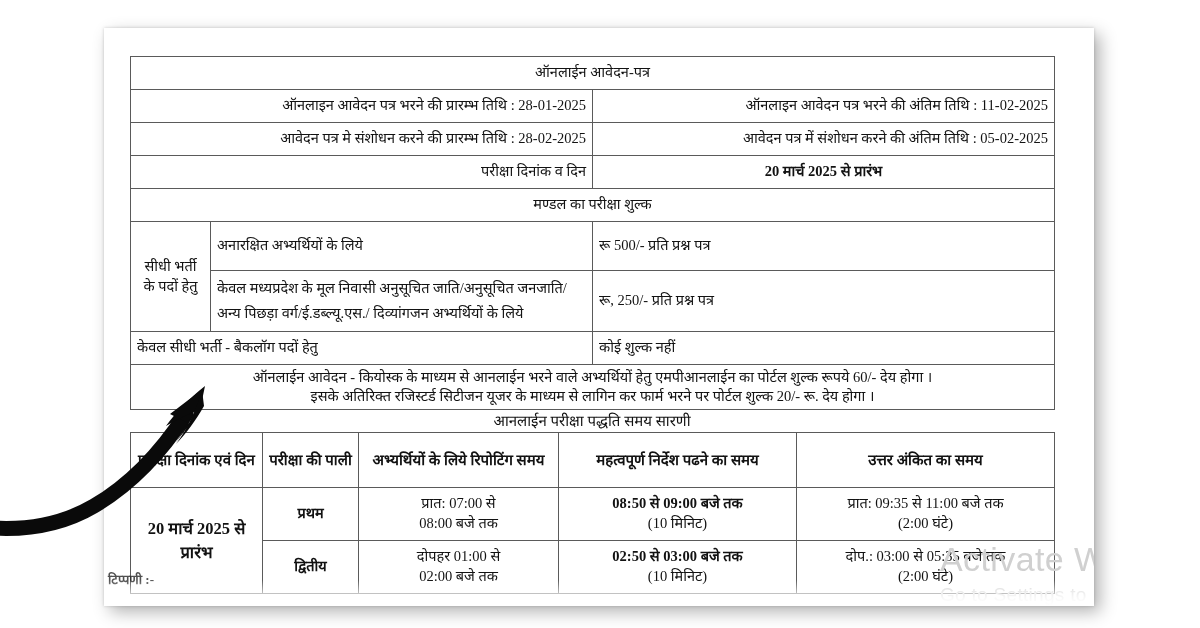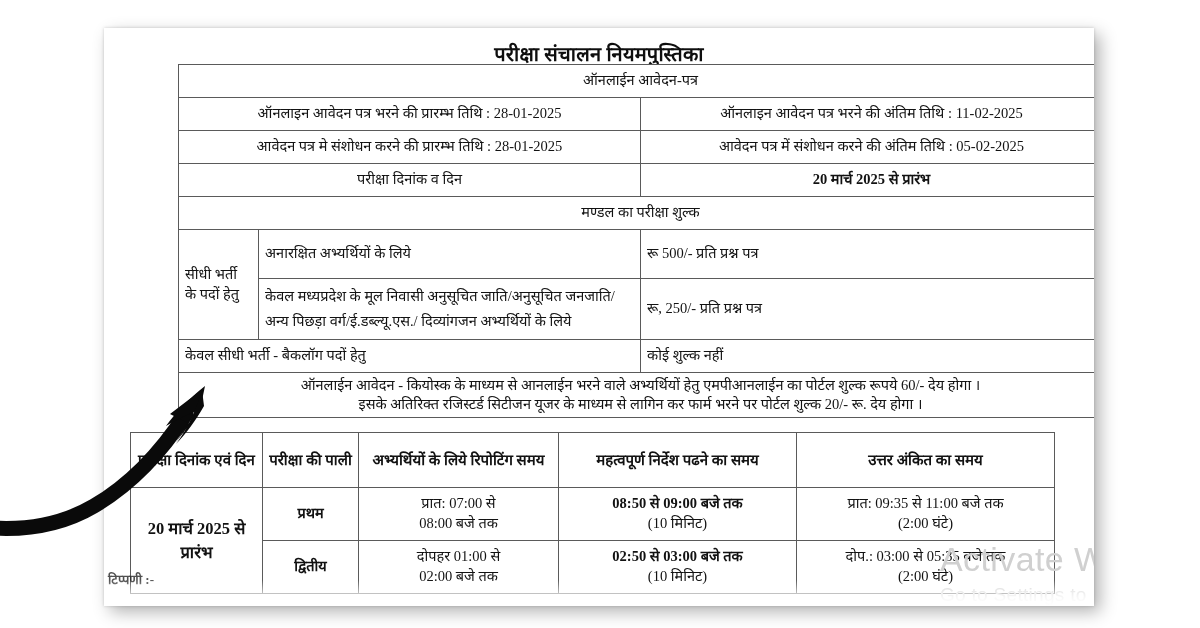"परीक्षा संचालन नियमपुस्तिका" div { html: <div>परीक्षा संचालन नियमपुस्तिका</div> -> none }
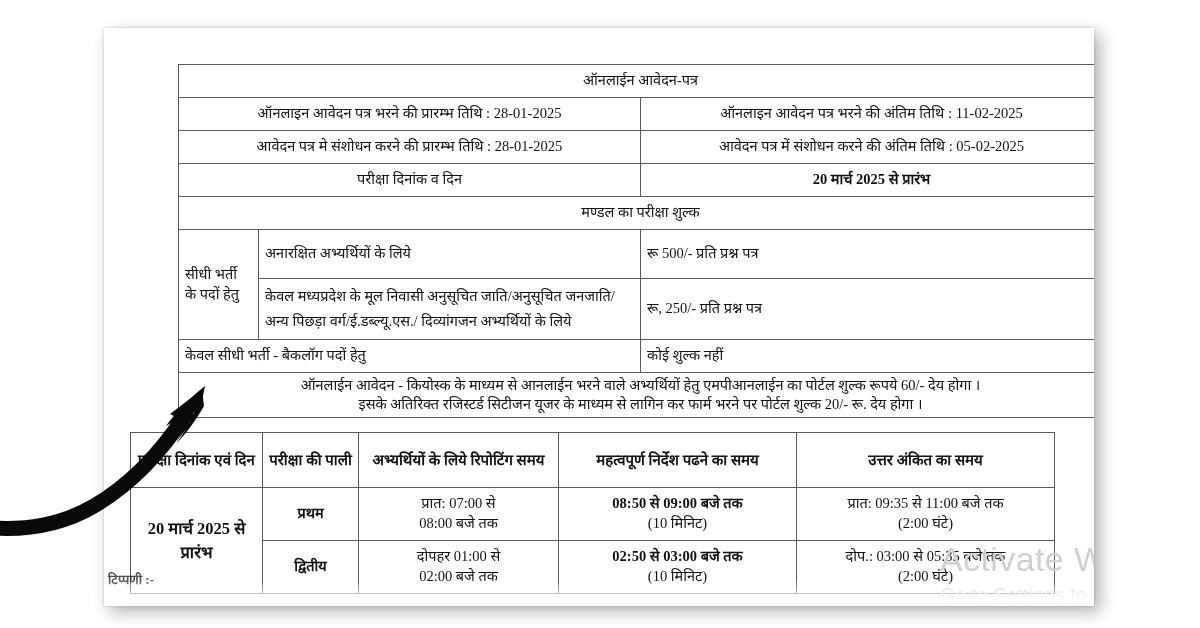"ऑनलाईन आवेदन-पत्र" #table-upper { margin-left: 48px -> none; top: 36px -> 28px }
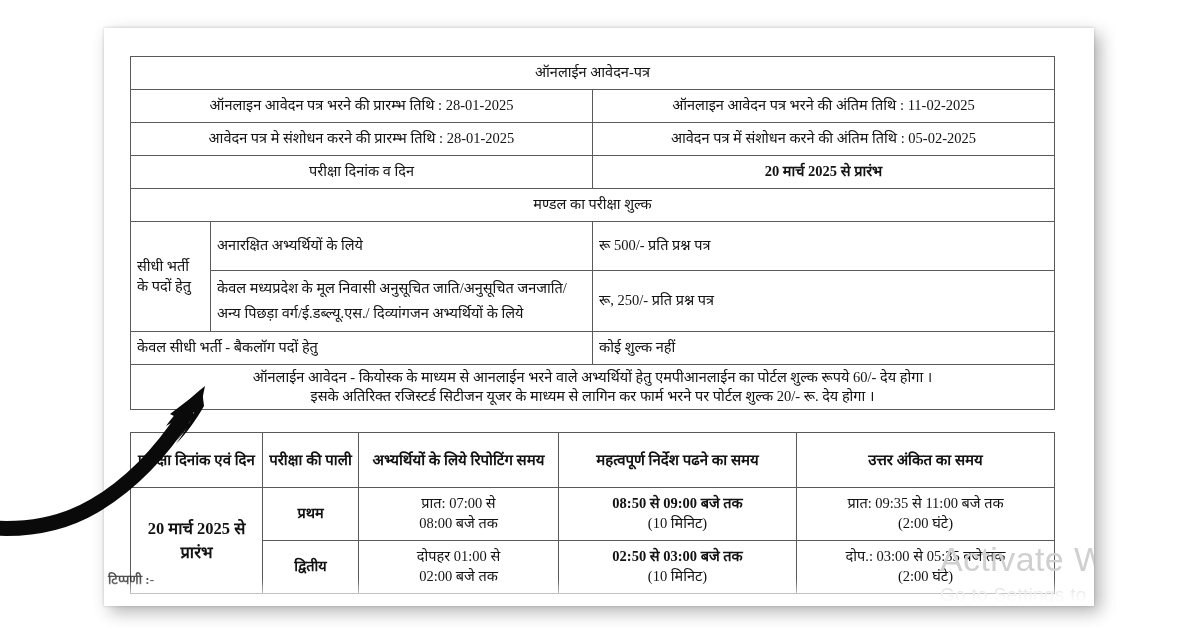"ऑनलाइन आवेदन पत्र भरने की" .t-left { text-align: center -> right }
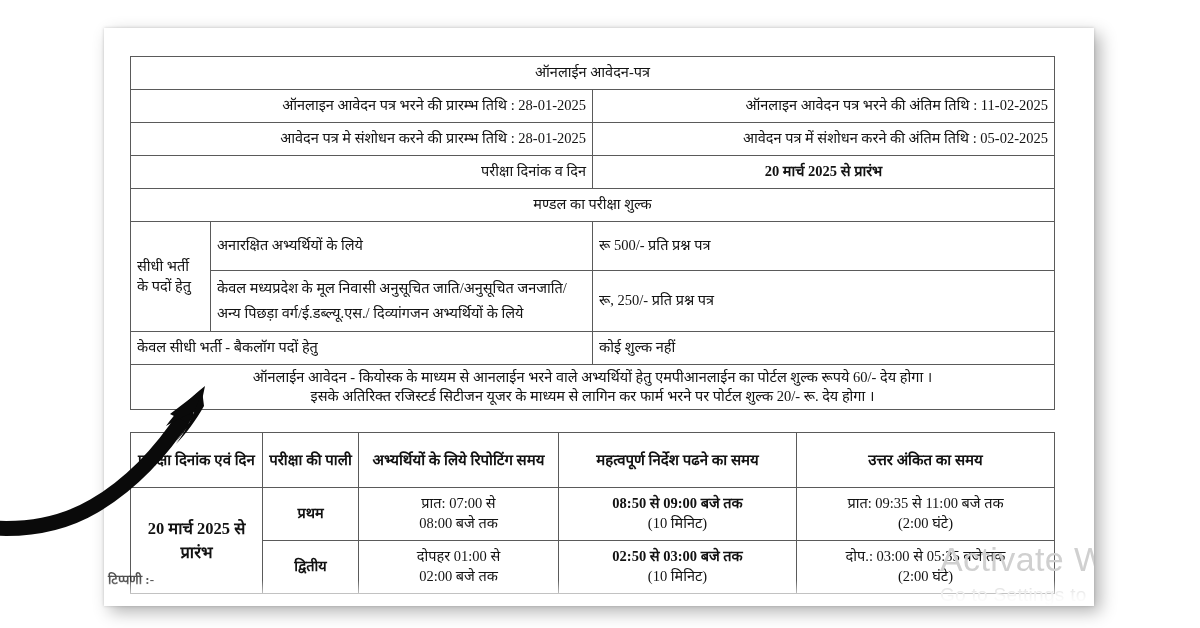"आवेदन पत्र मे संशोधन करने" td.t-left { text: 28-01-2025 -> 28-02-2025 }
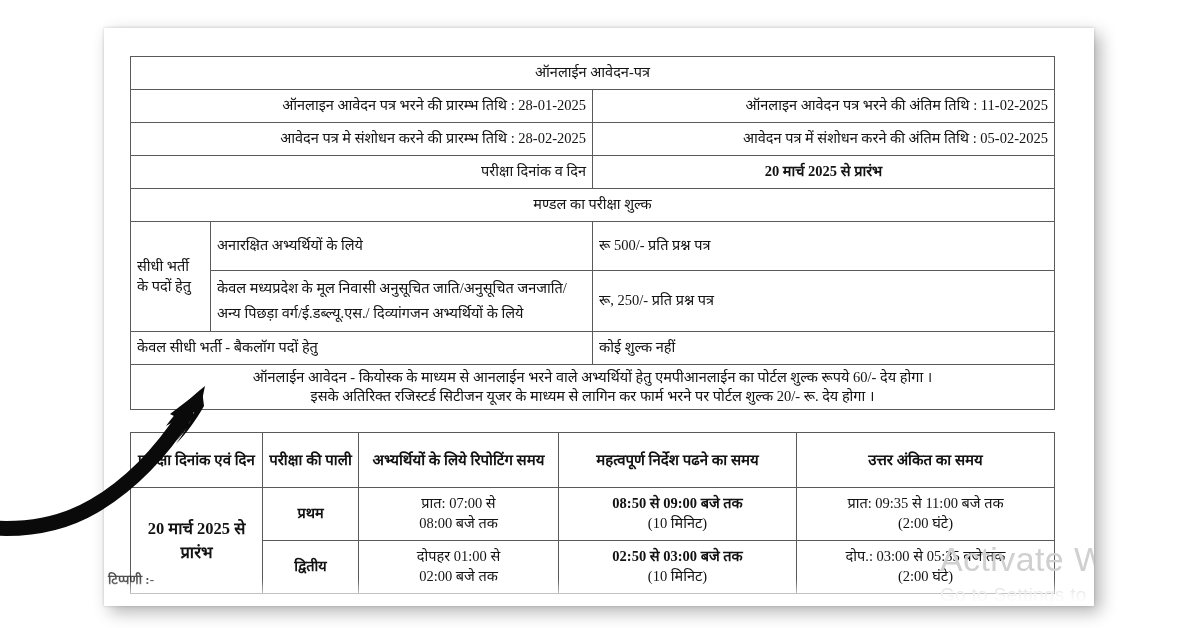"सीधी भर्ती" .cell-vert-label { text-align: none -> center }
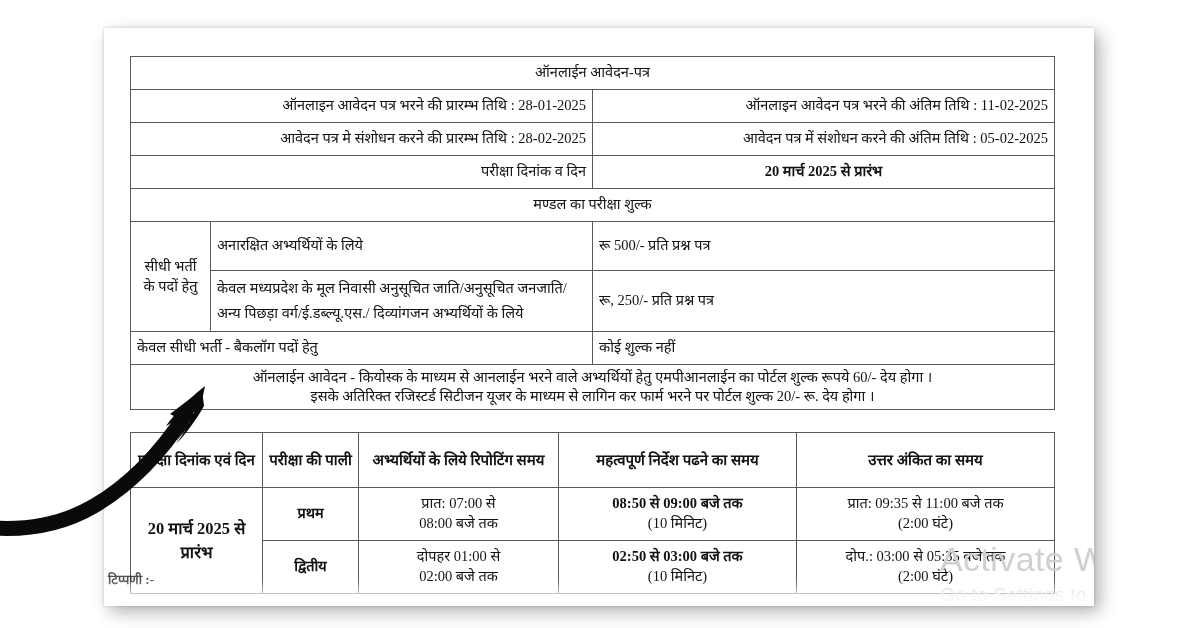"आनलाईन परीक्षा पद्धति समय सारणी" div { html: none -> <div>आनलाईन परीक्षा पद्धति समय सारणी</div> }
